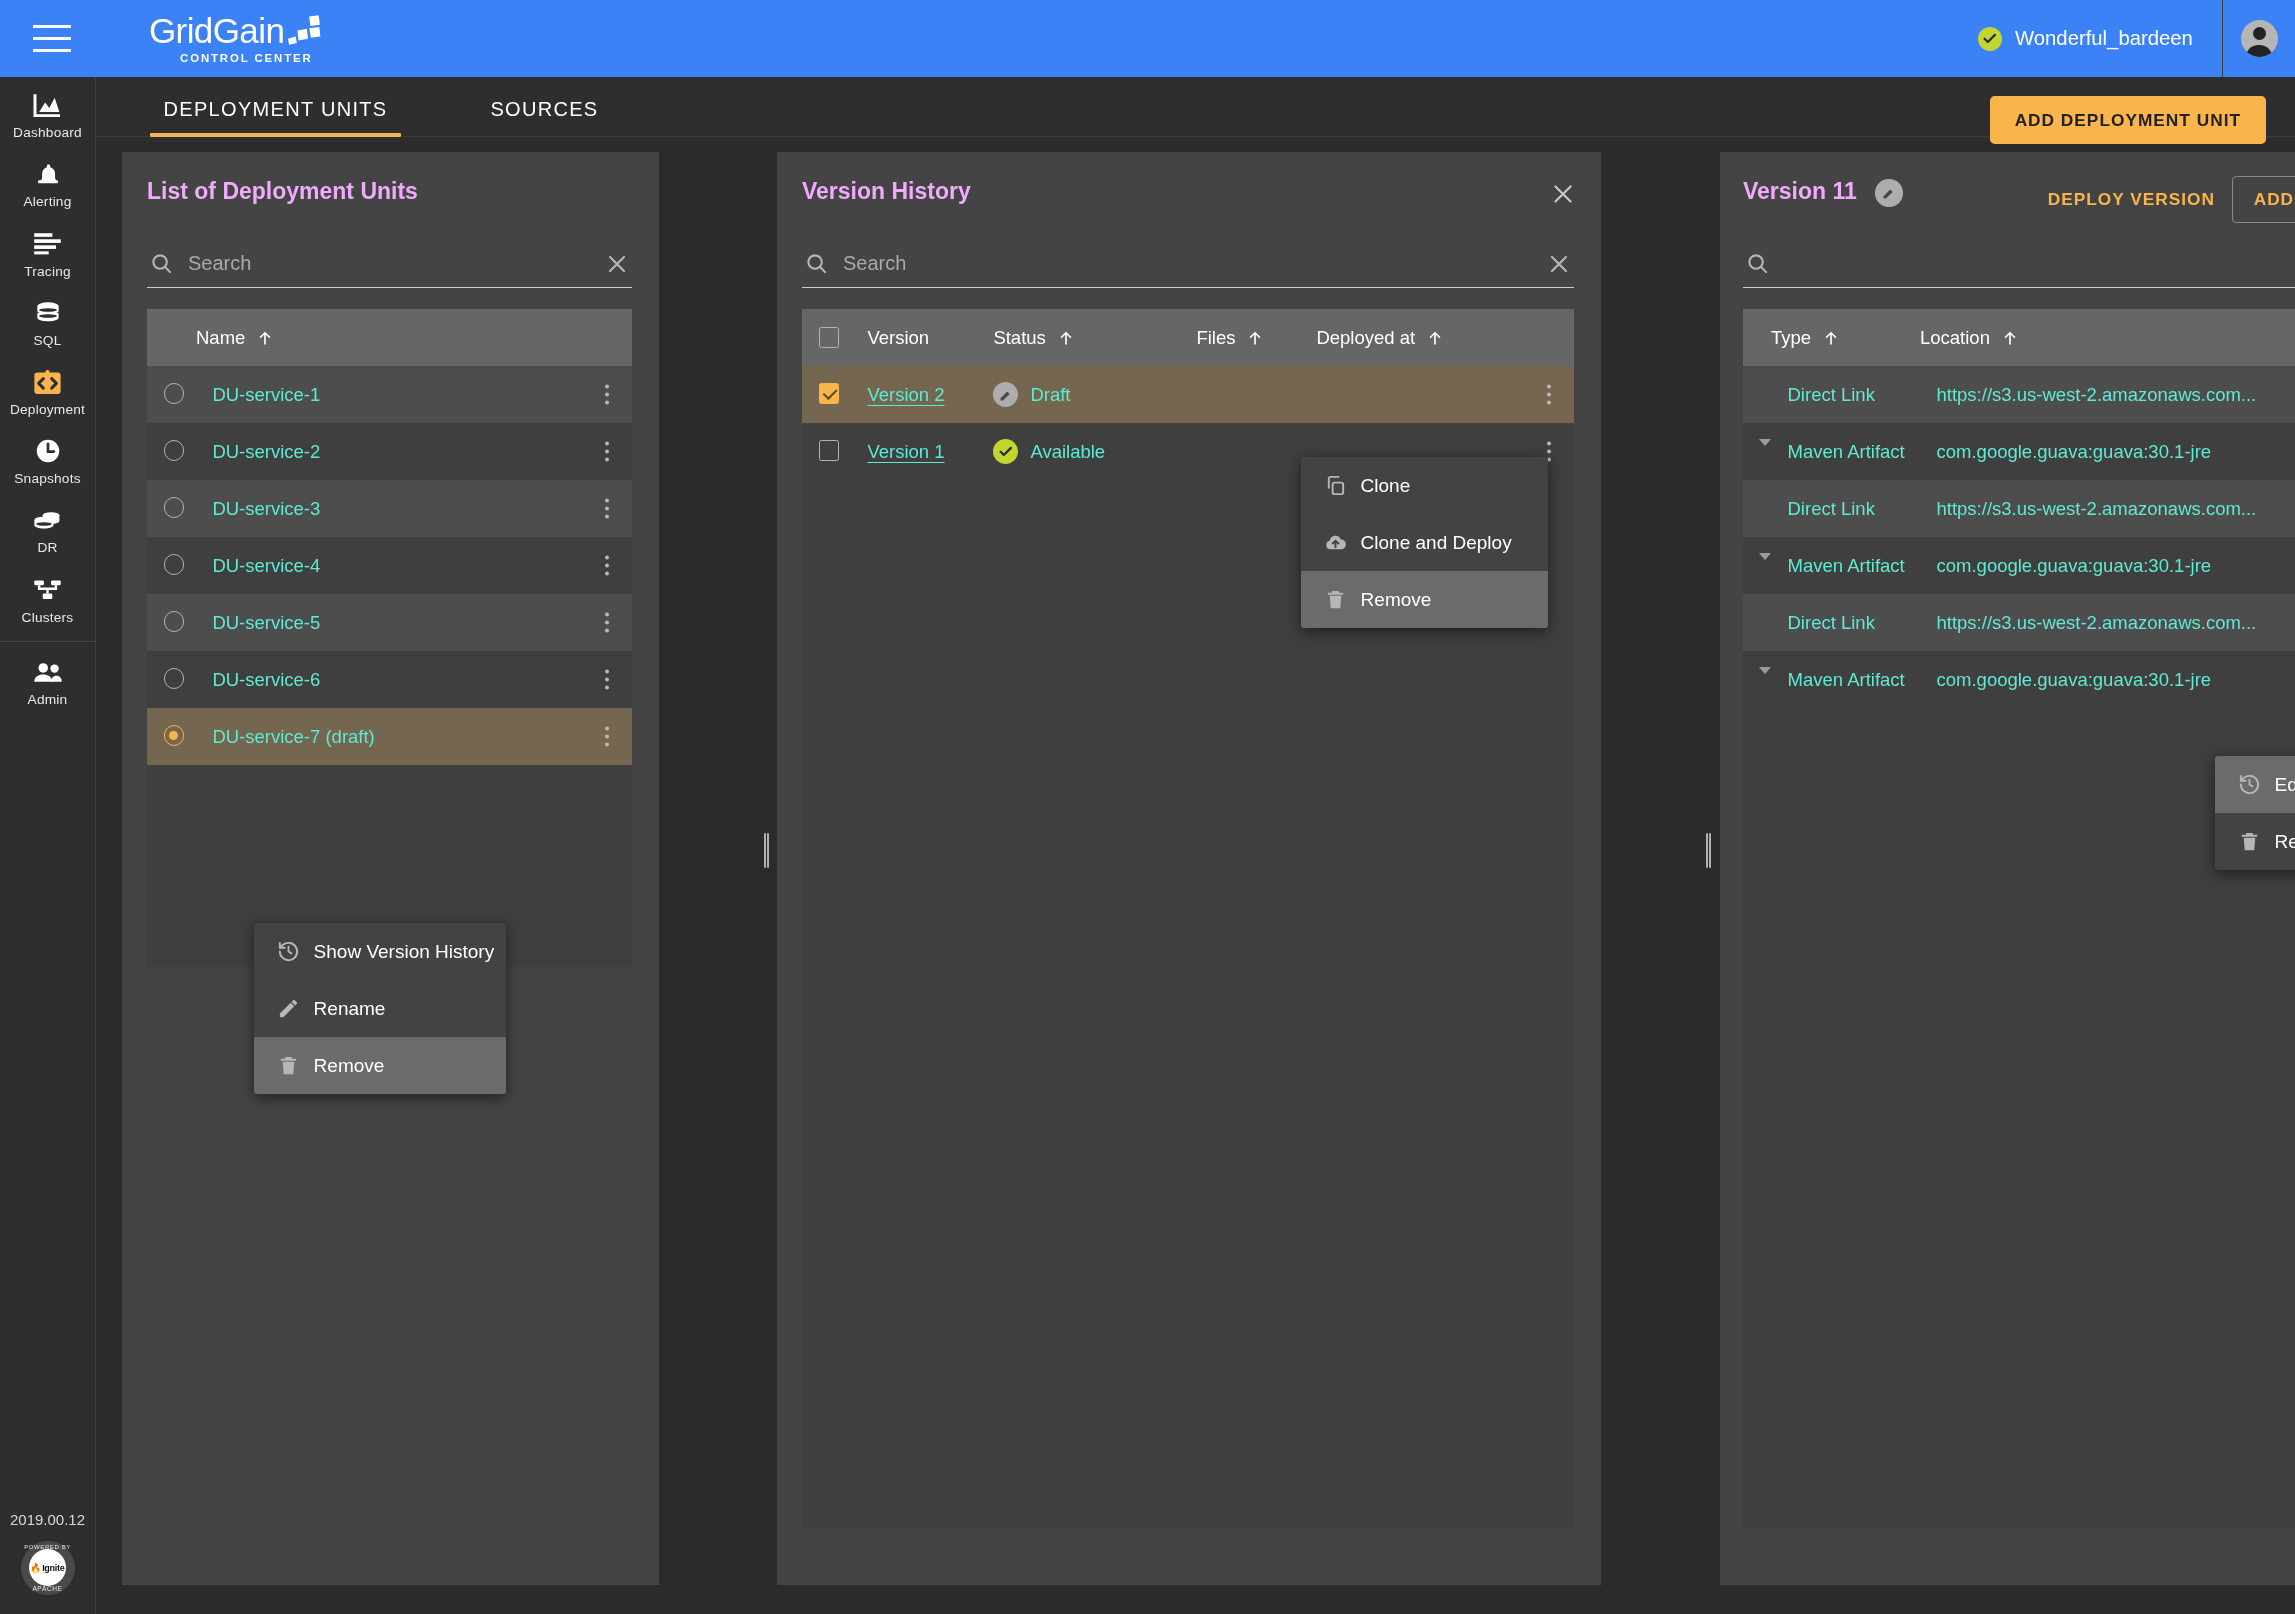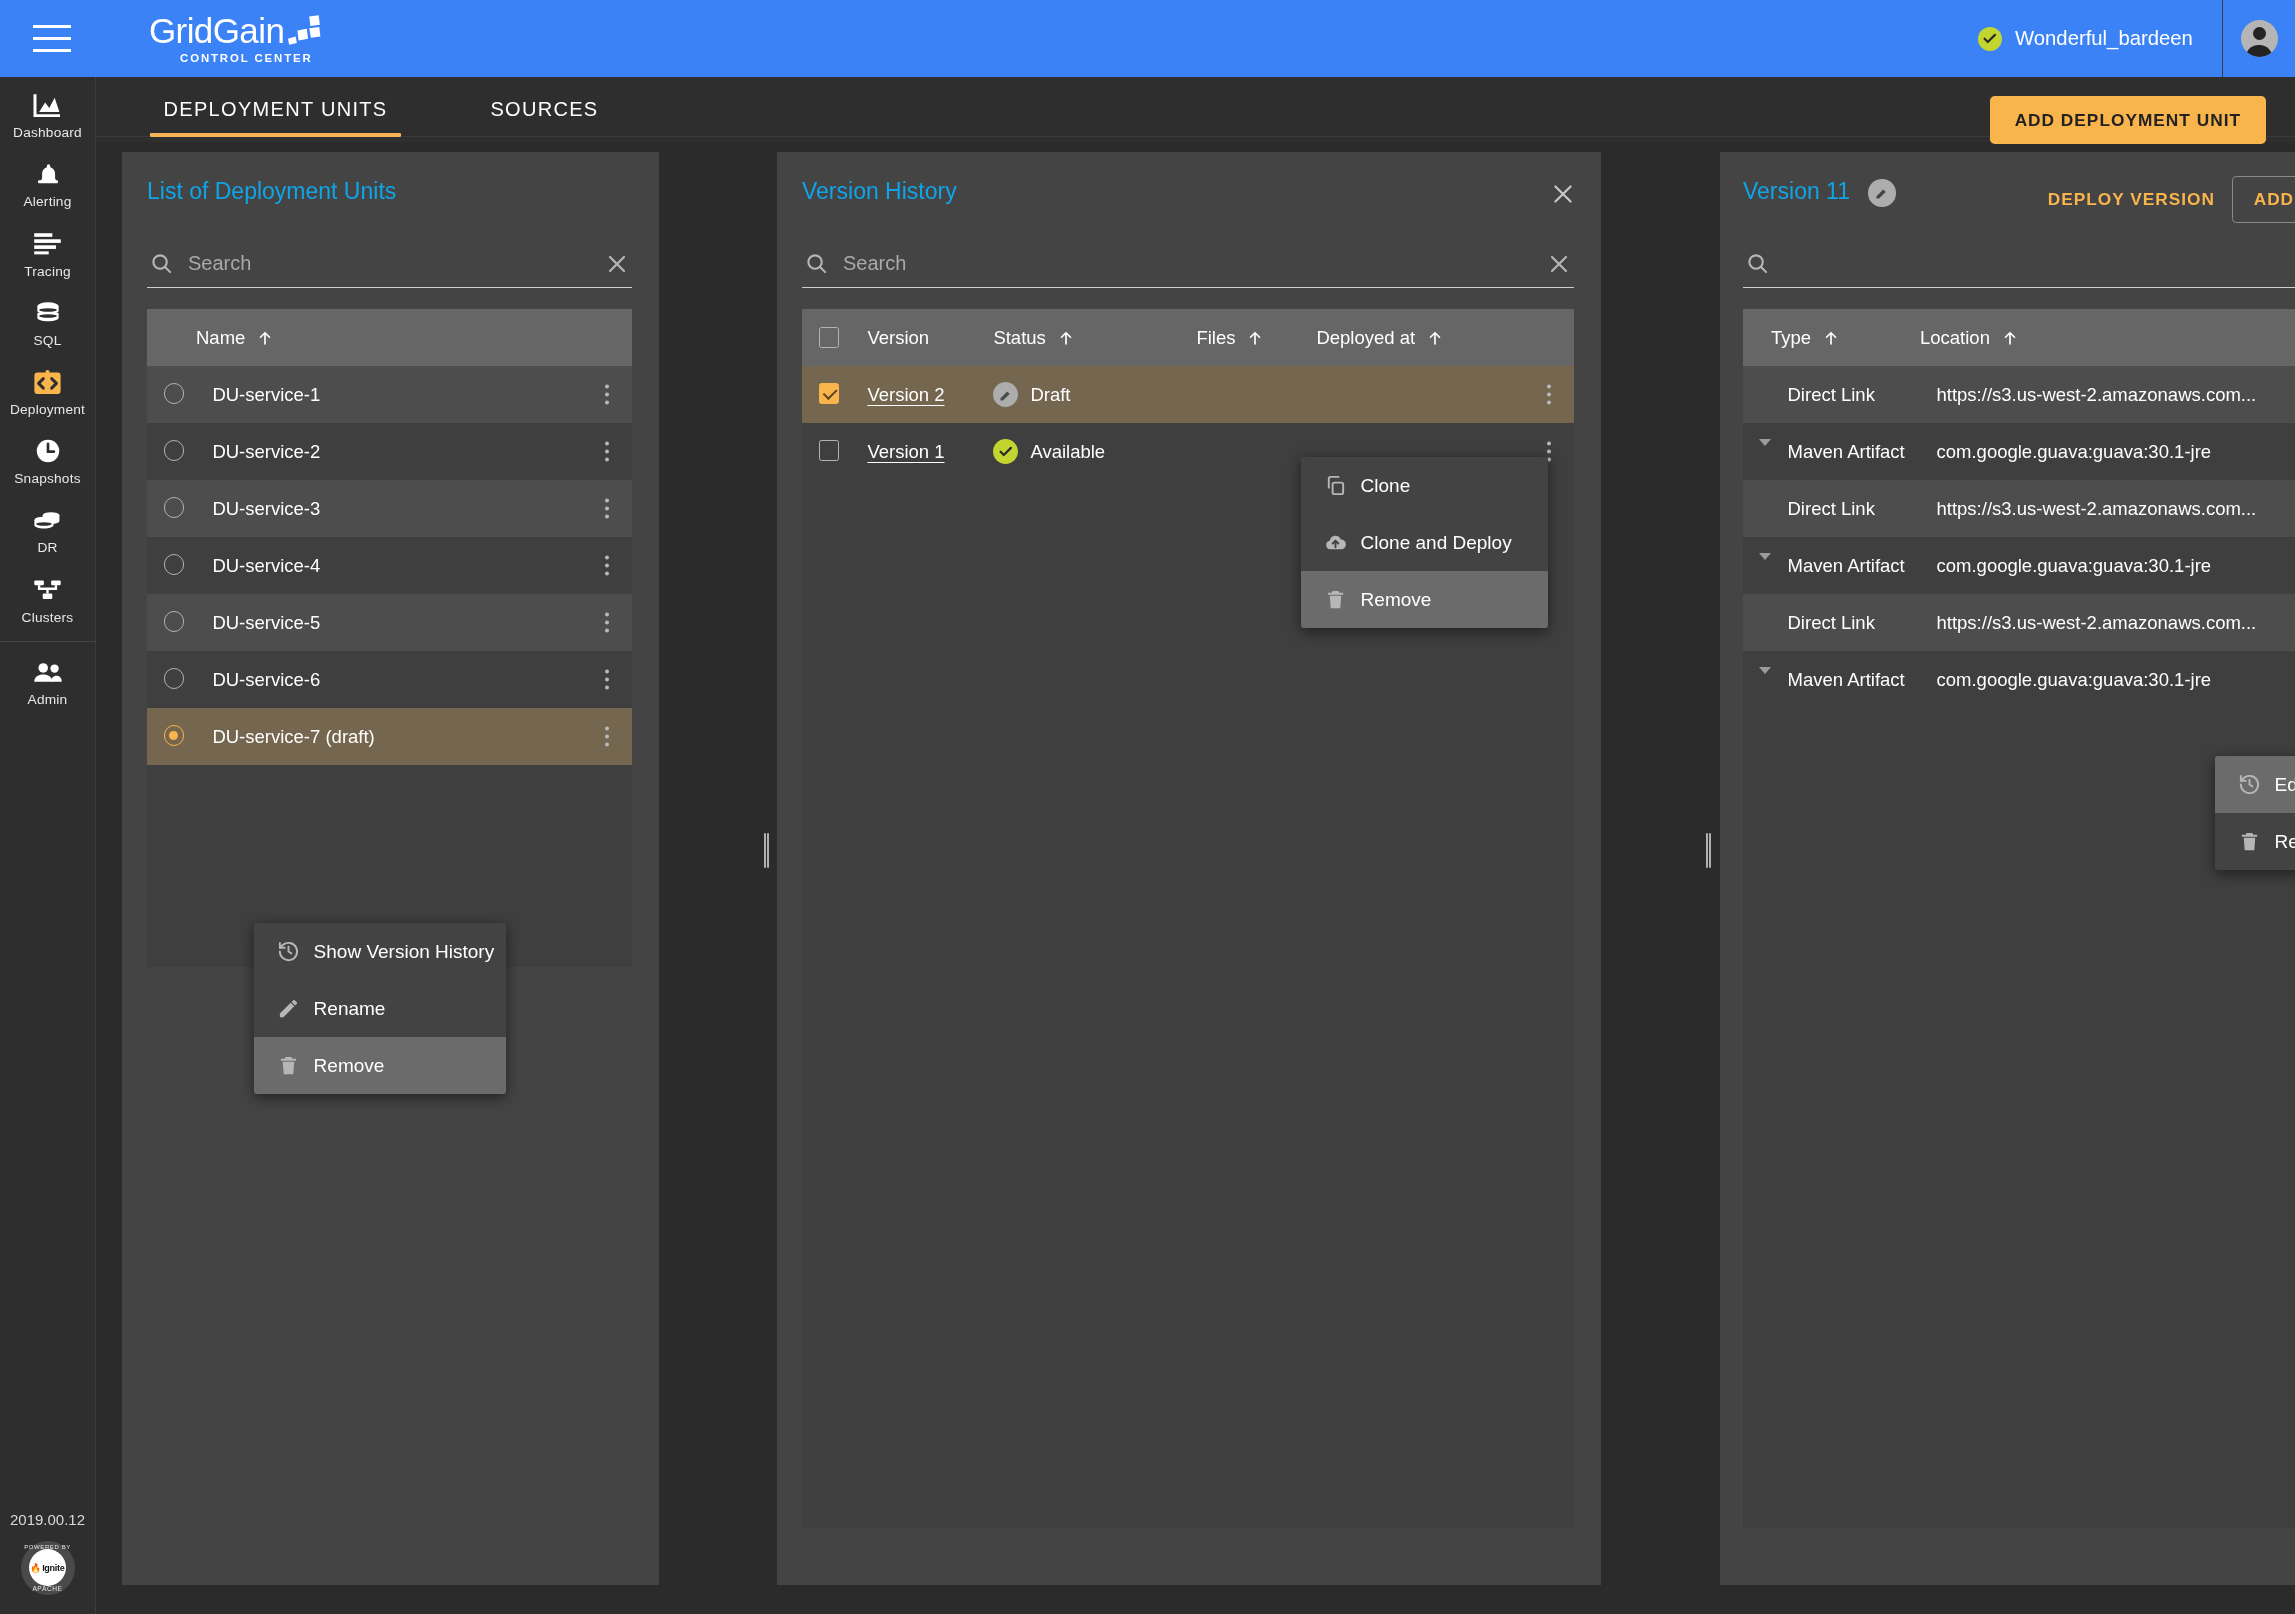"List of Deployment Units" .panel-title { color: #0ea5e9 -> #f0abfc; font-weight: 400 -> 700 }
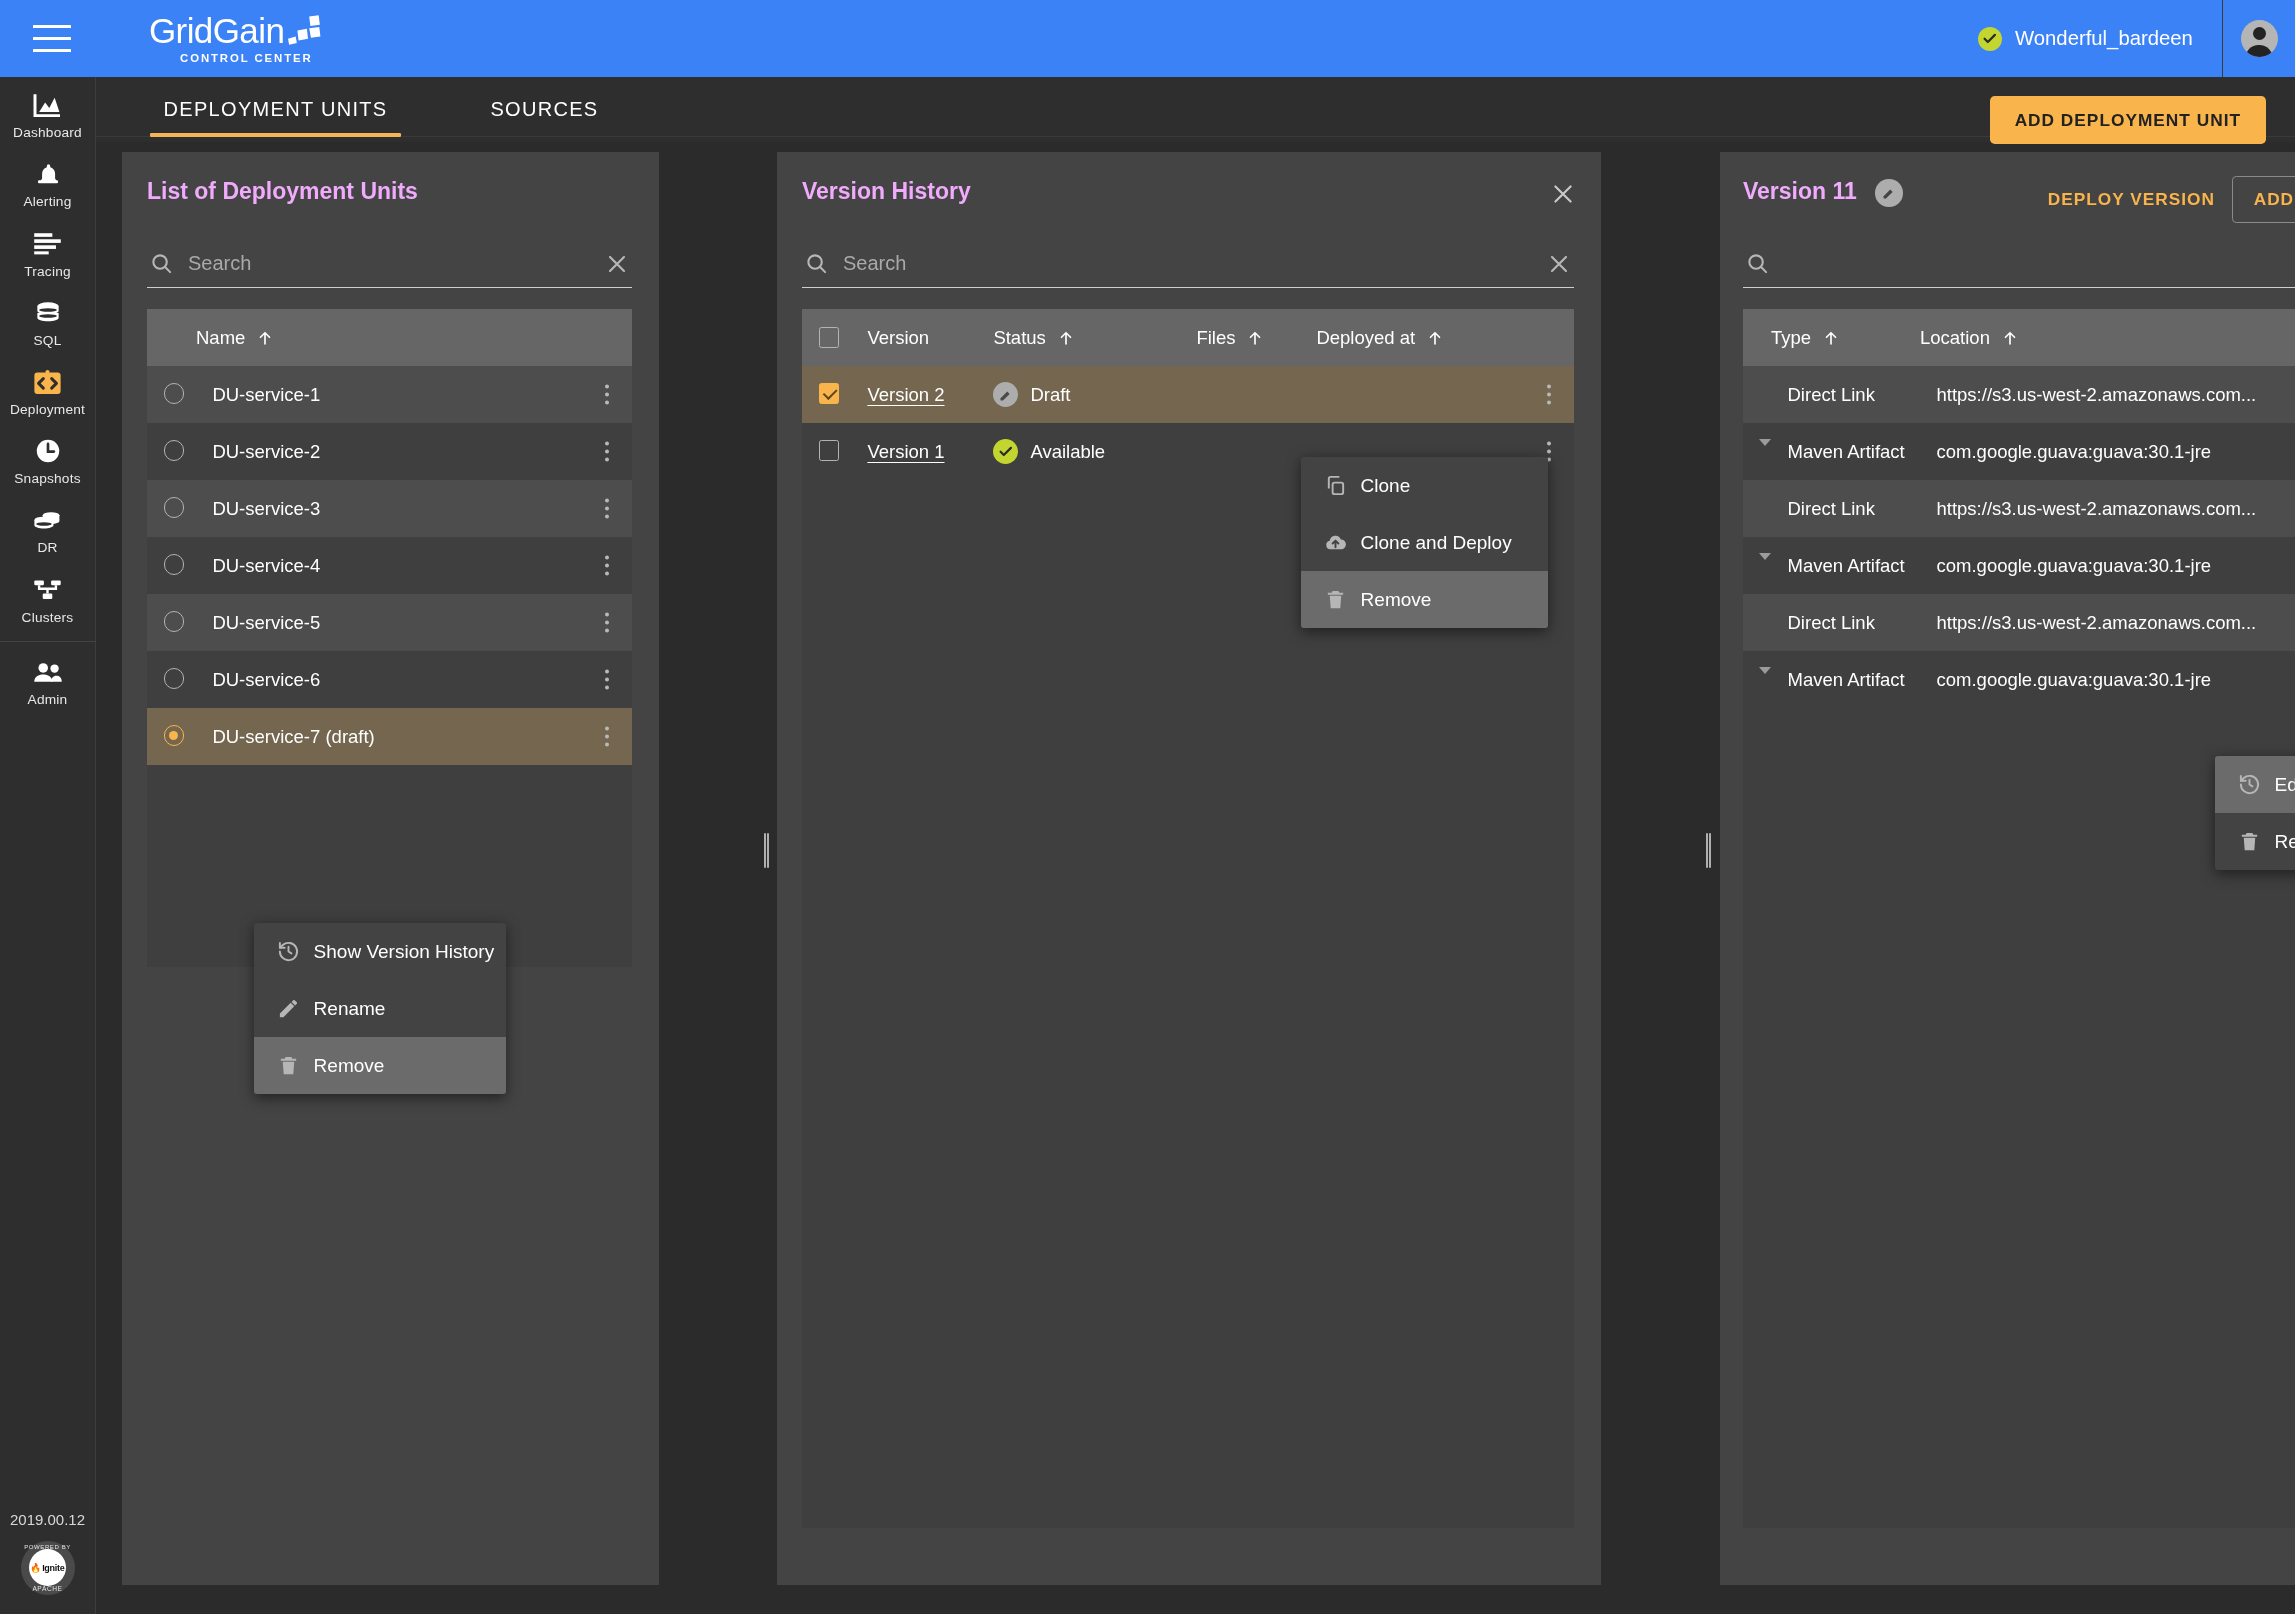"DU-service-1" .cell { color: #ffffff -> #5eead4 }
